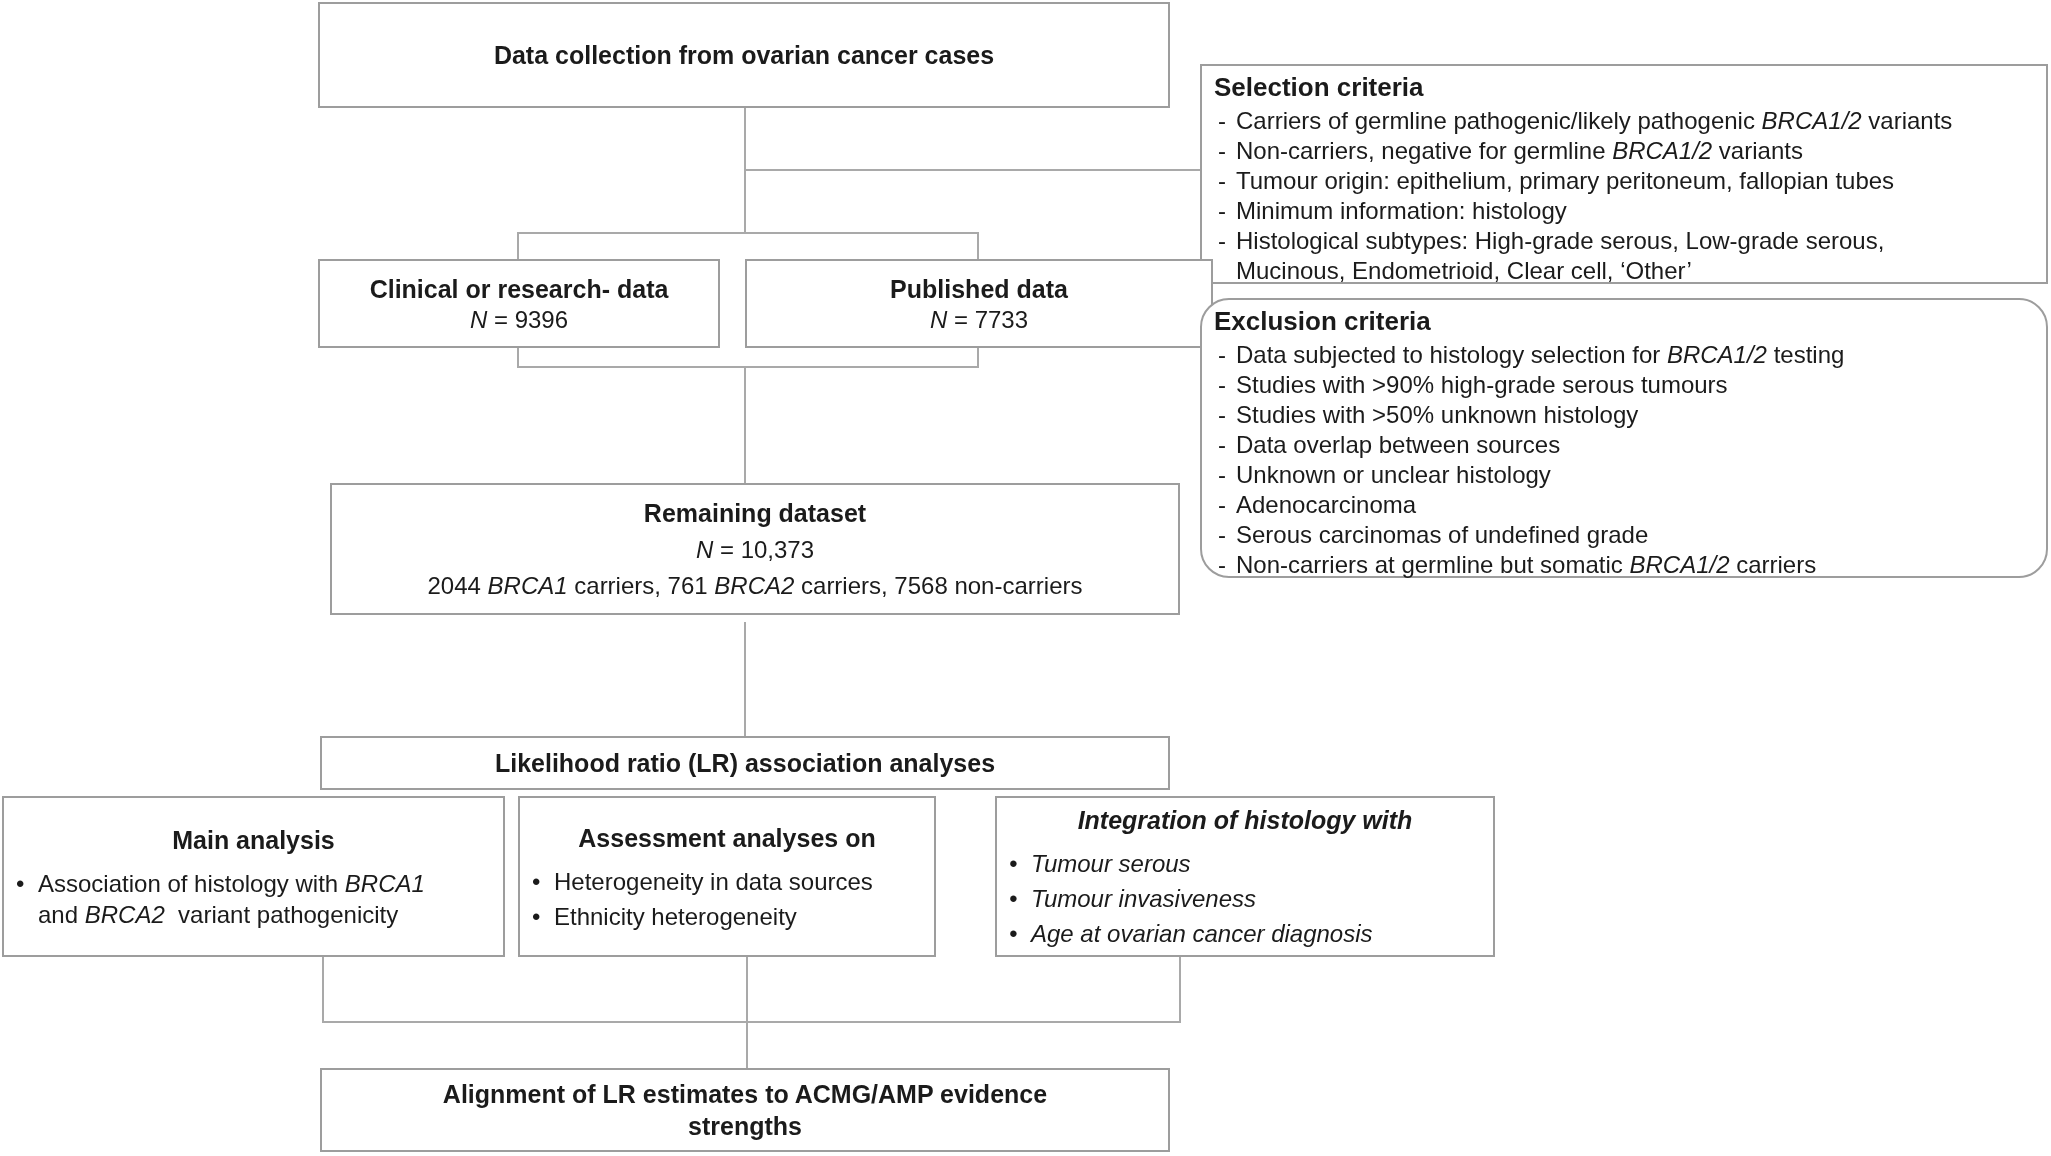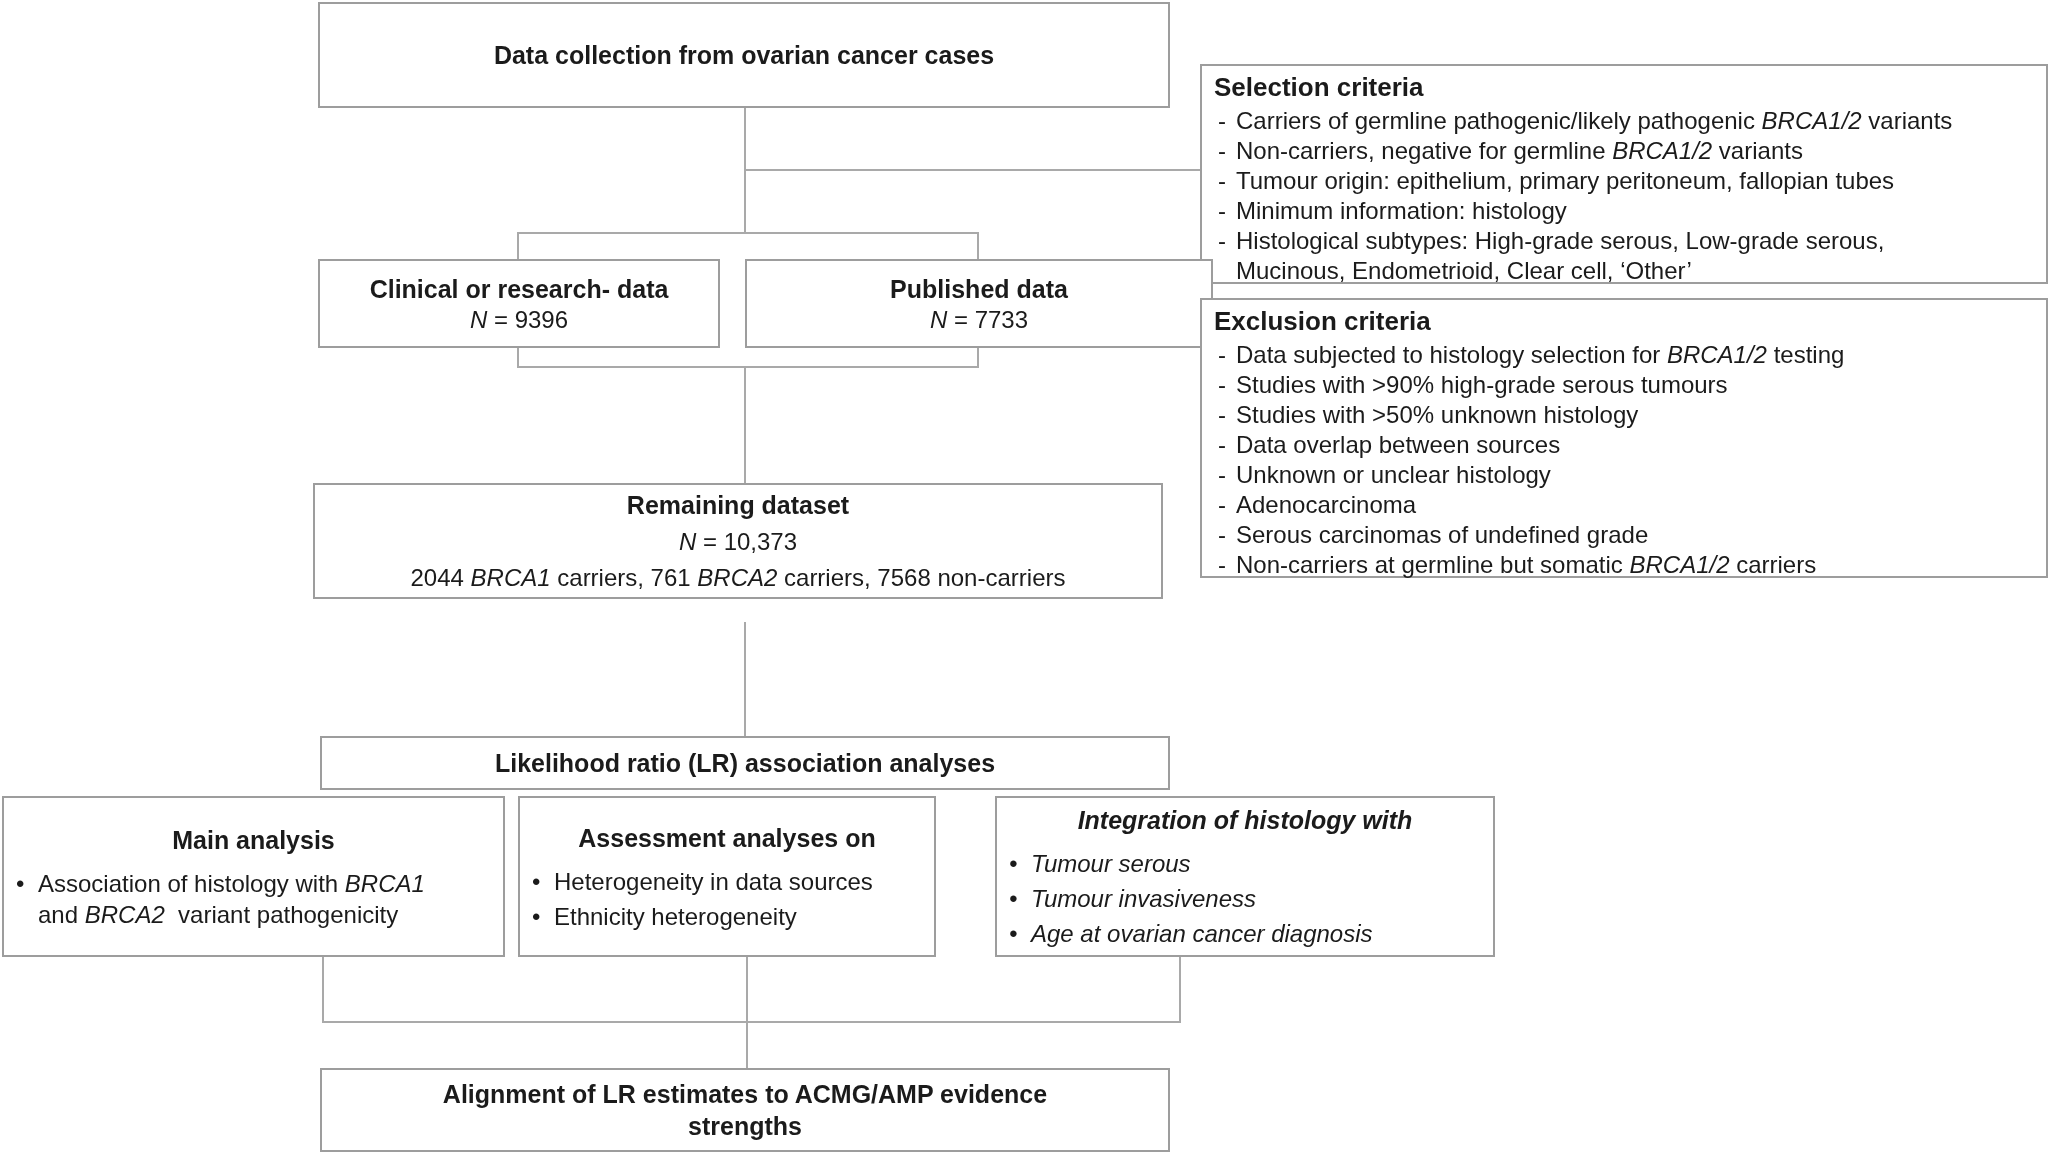"Exclusion criteria" div.box { border-radius: none -> 29px }
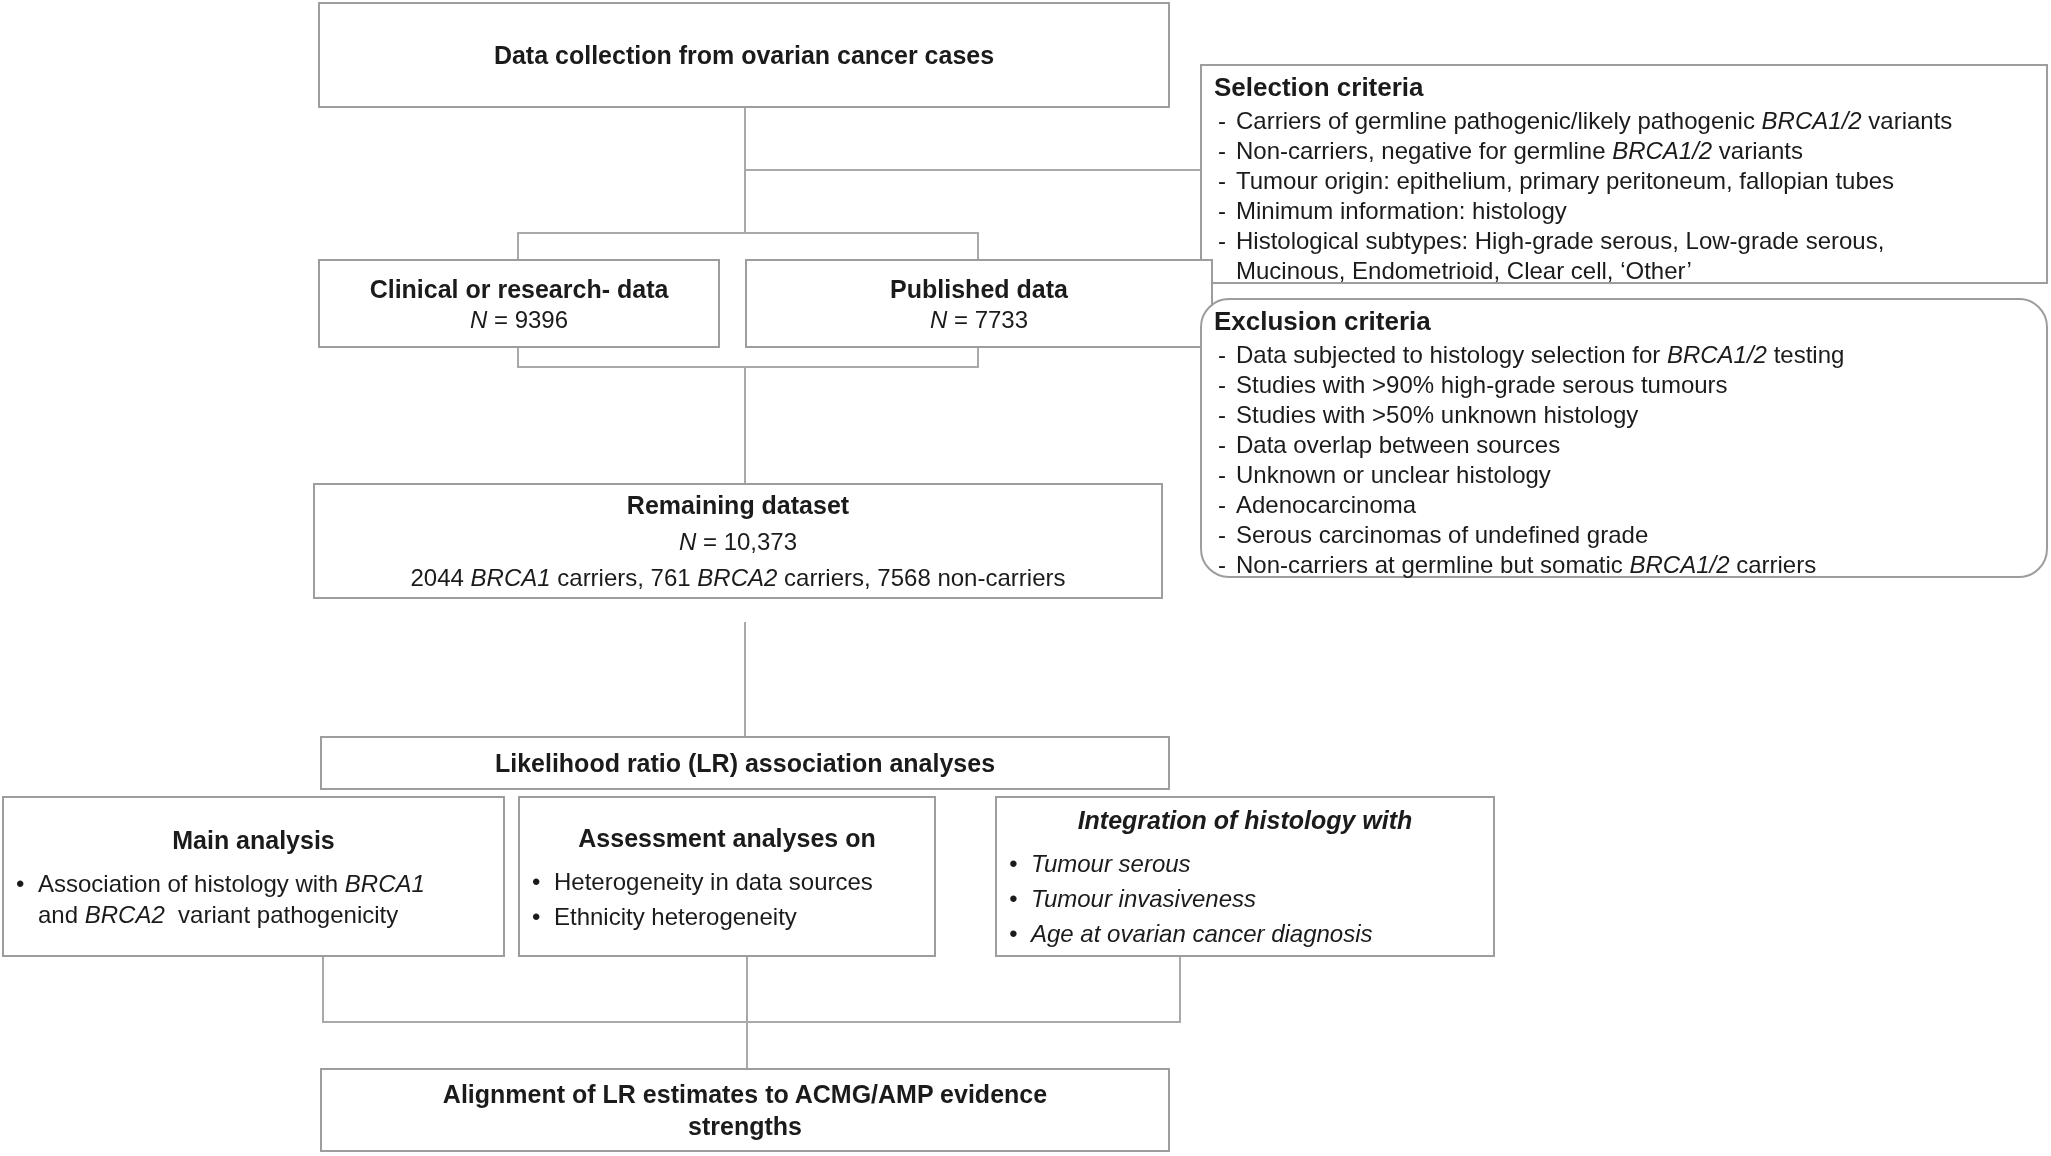"Remaining dataset" div.box { height: 116px -> 132px; left: 313px -> 330px }
